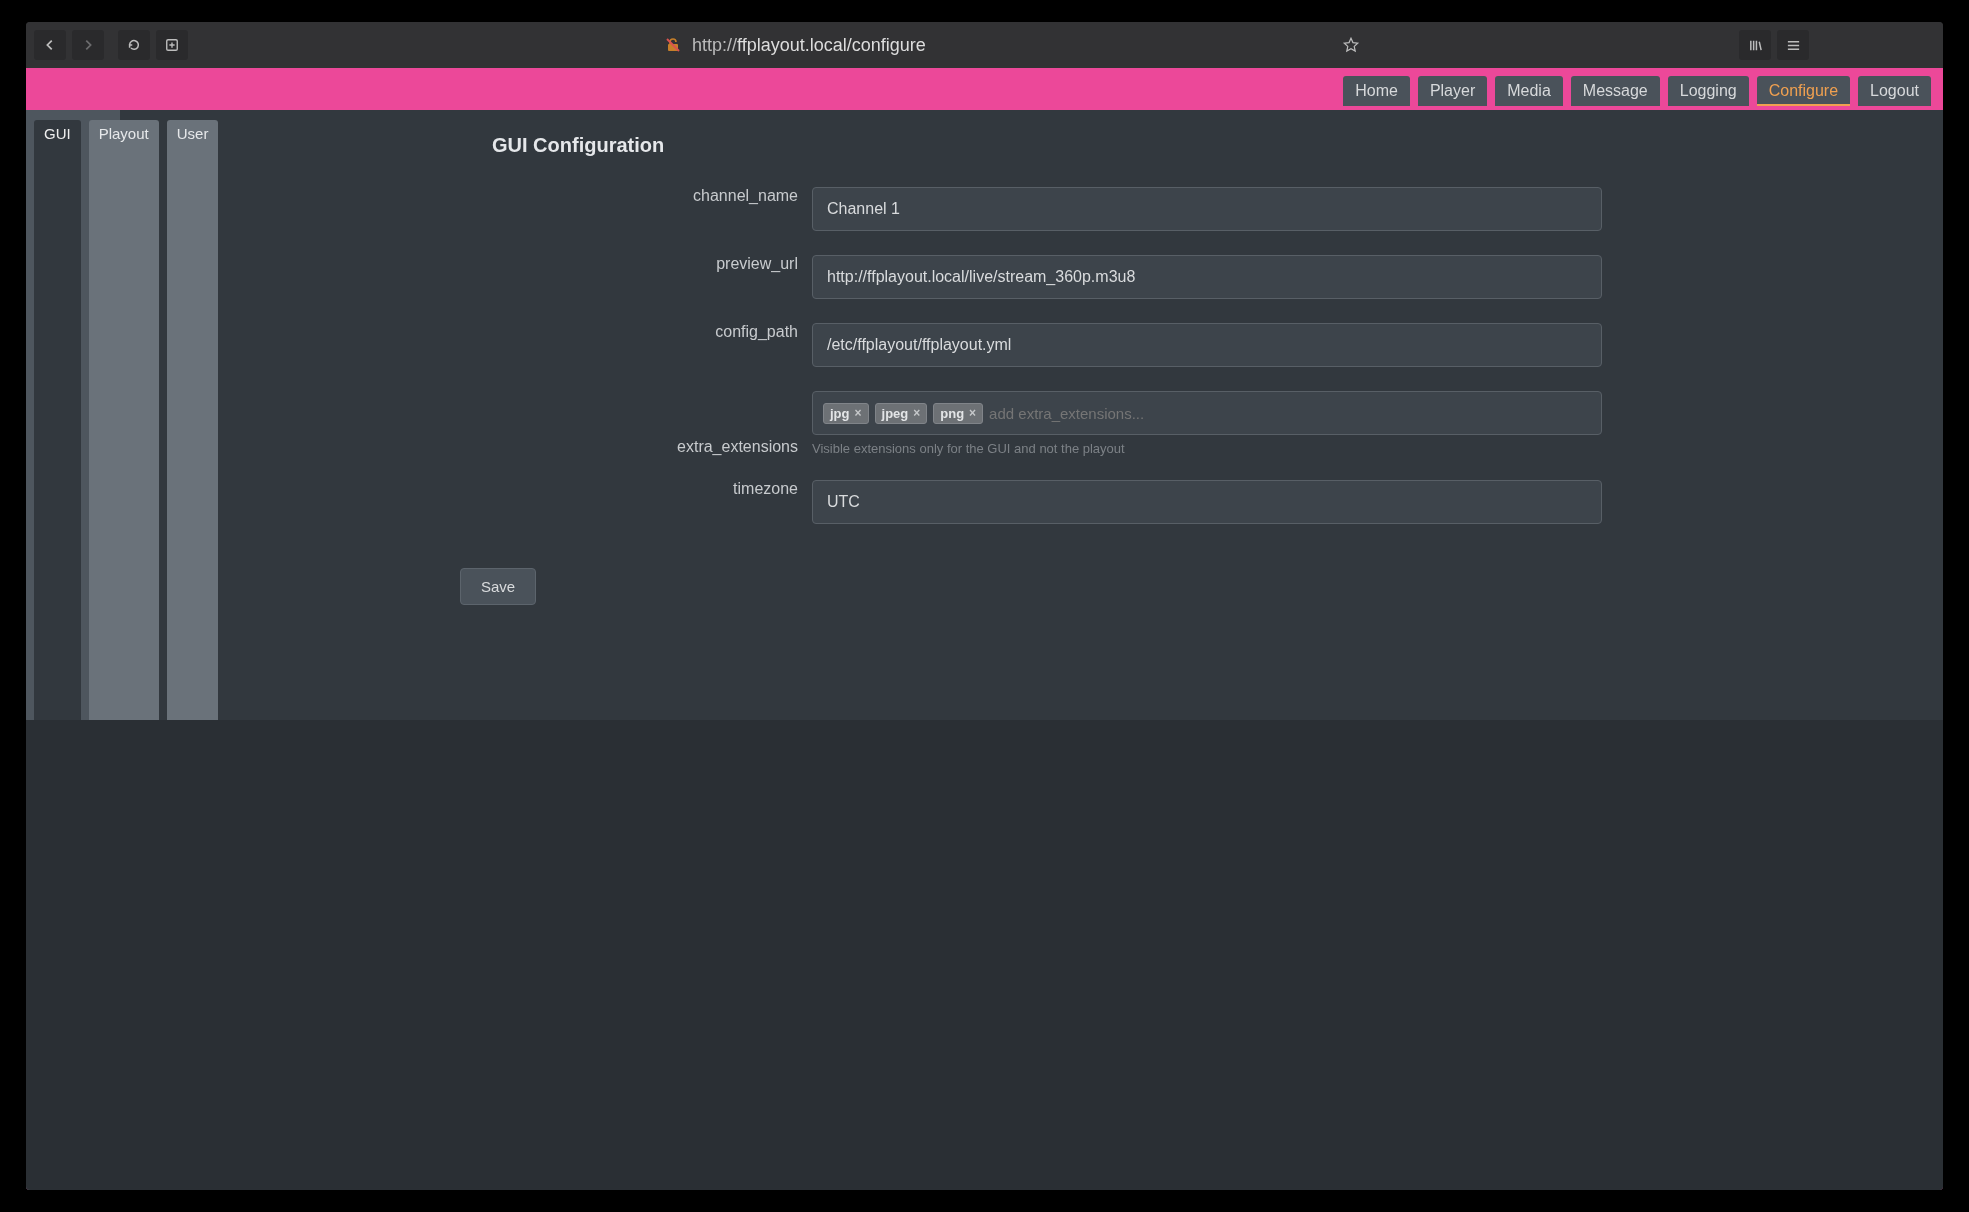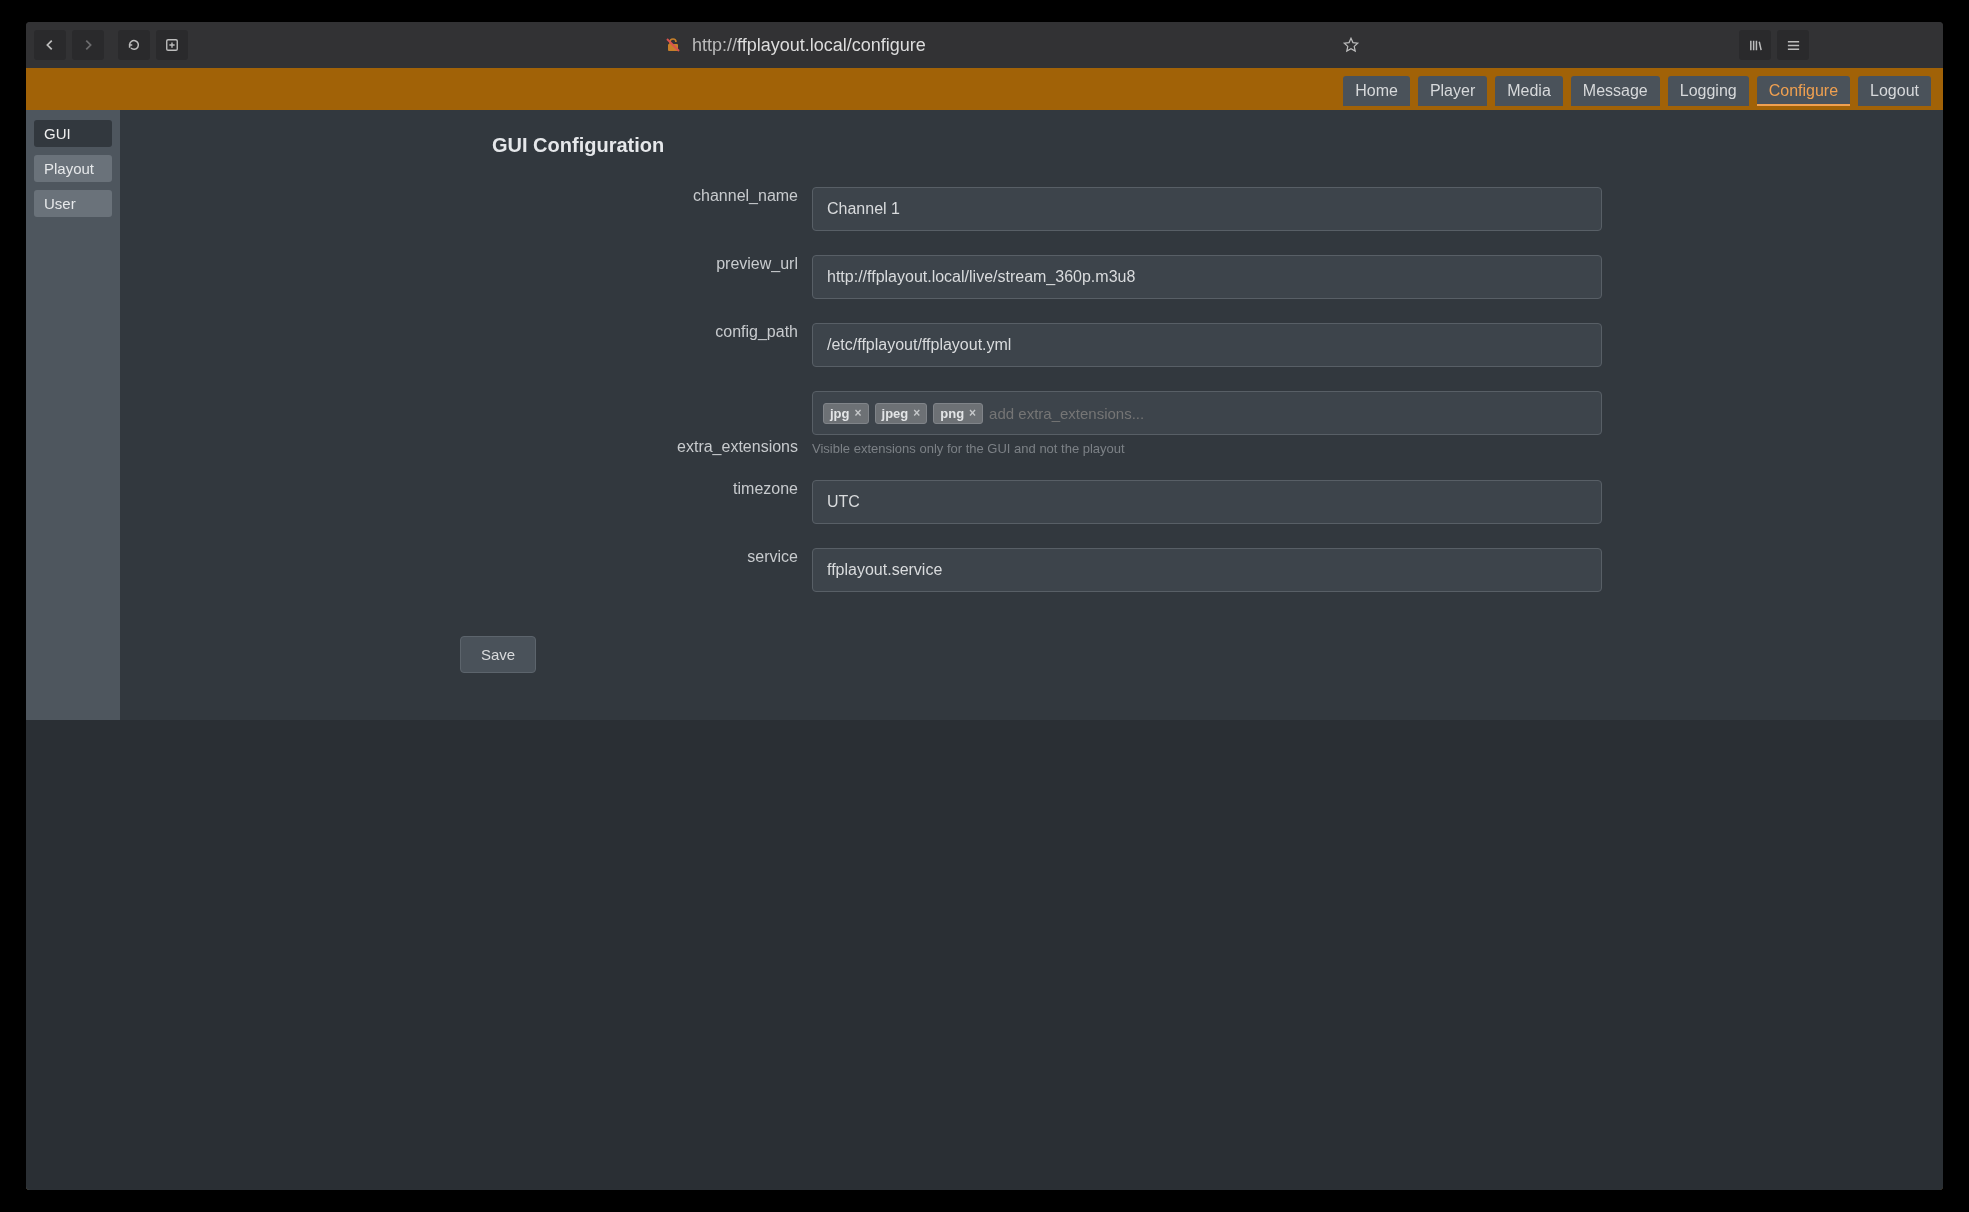"Home" .page { background: #a16207 -> #ec4899 }
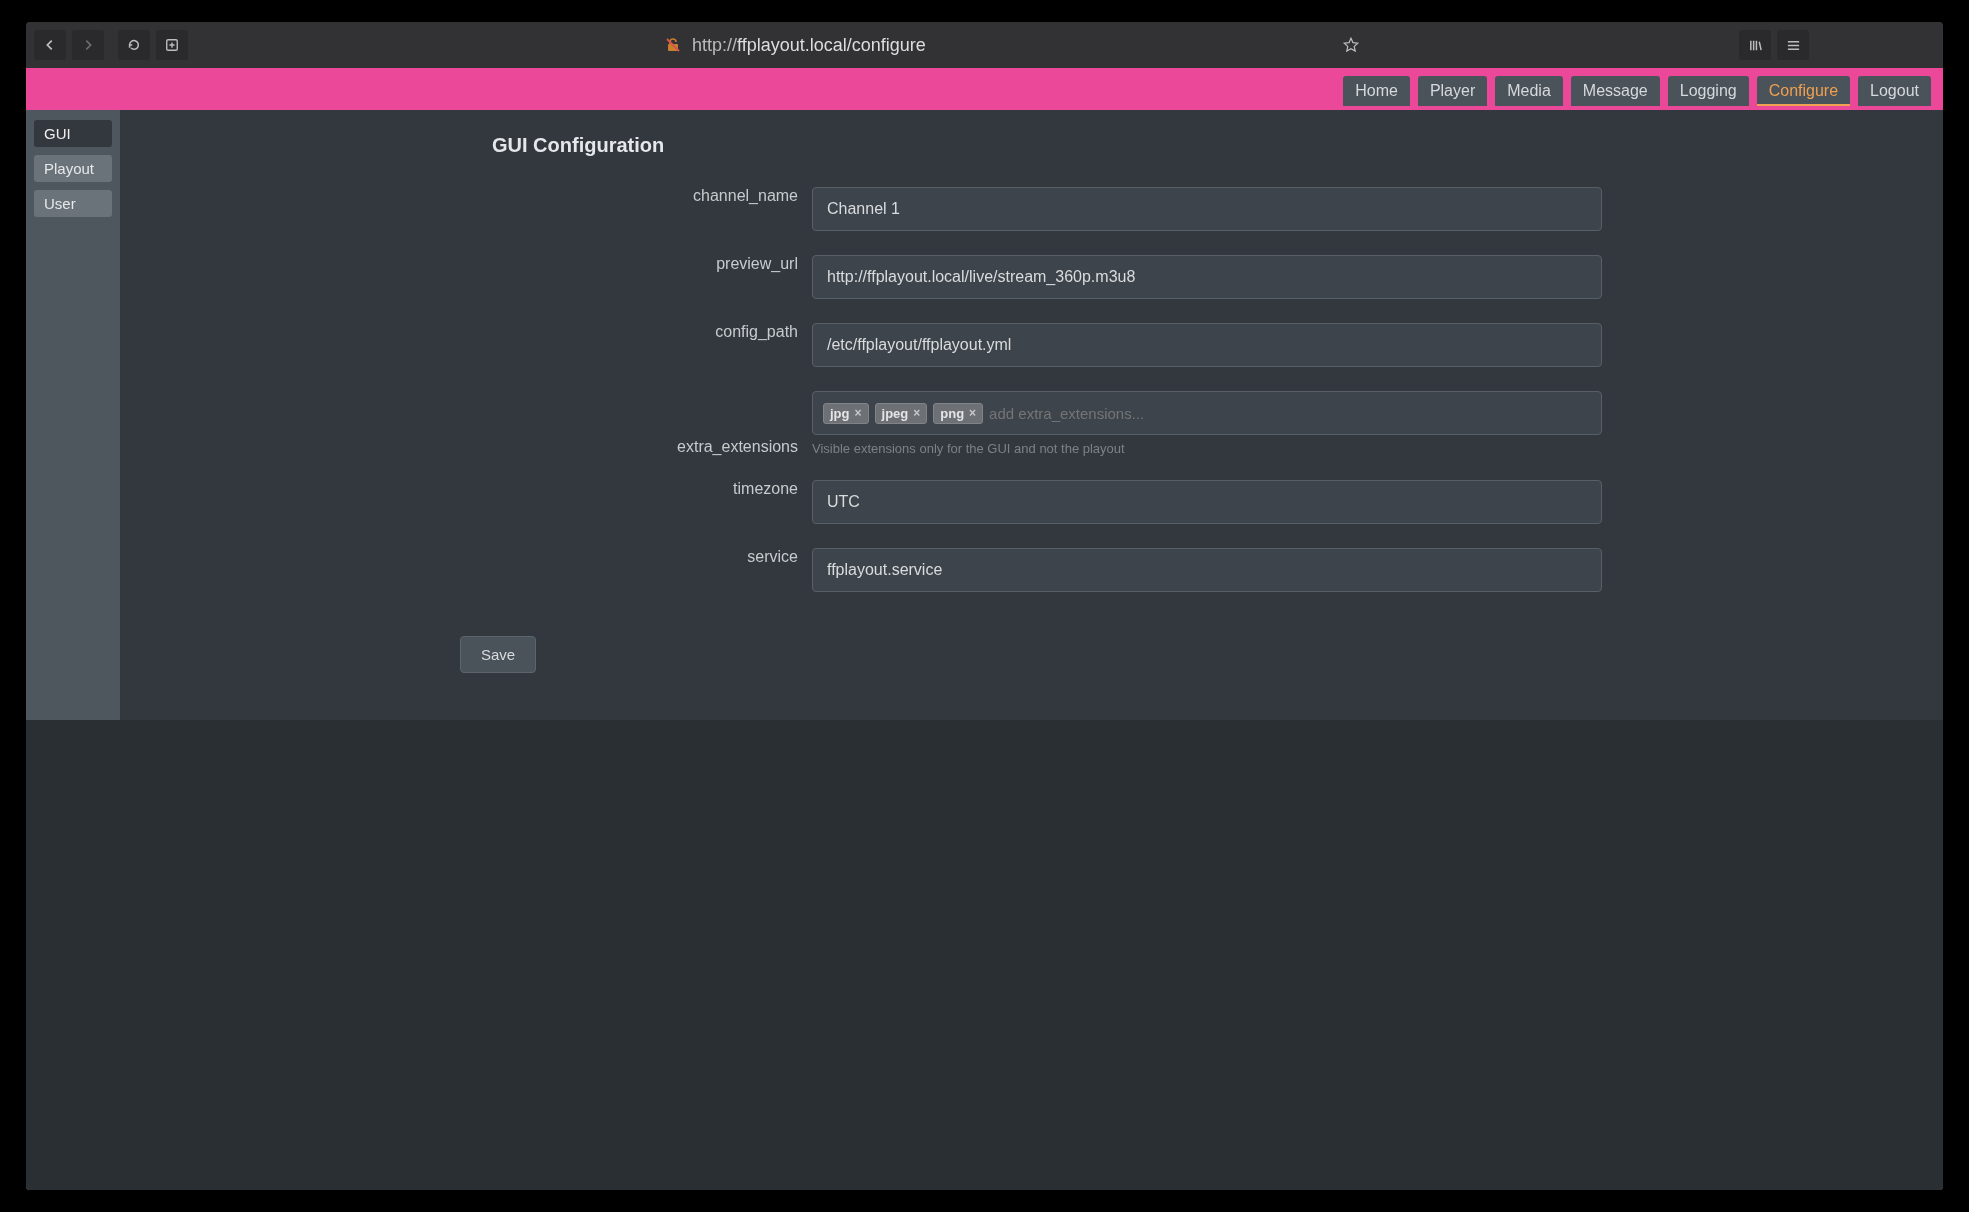"GUI" .sidebar { flex-direction: column -> row }
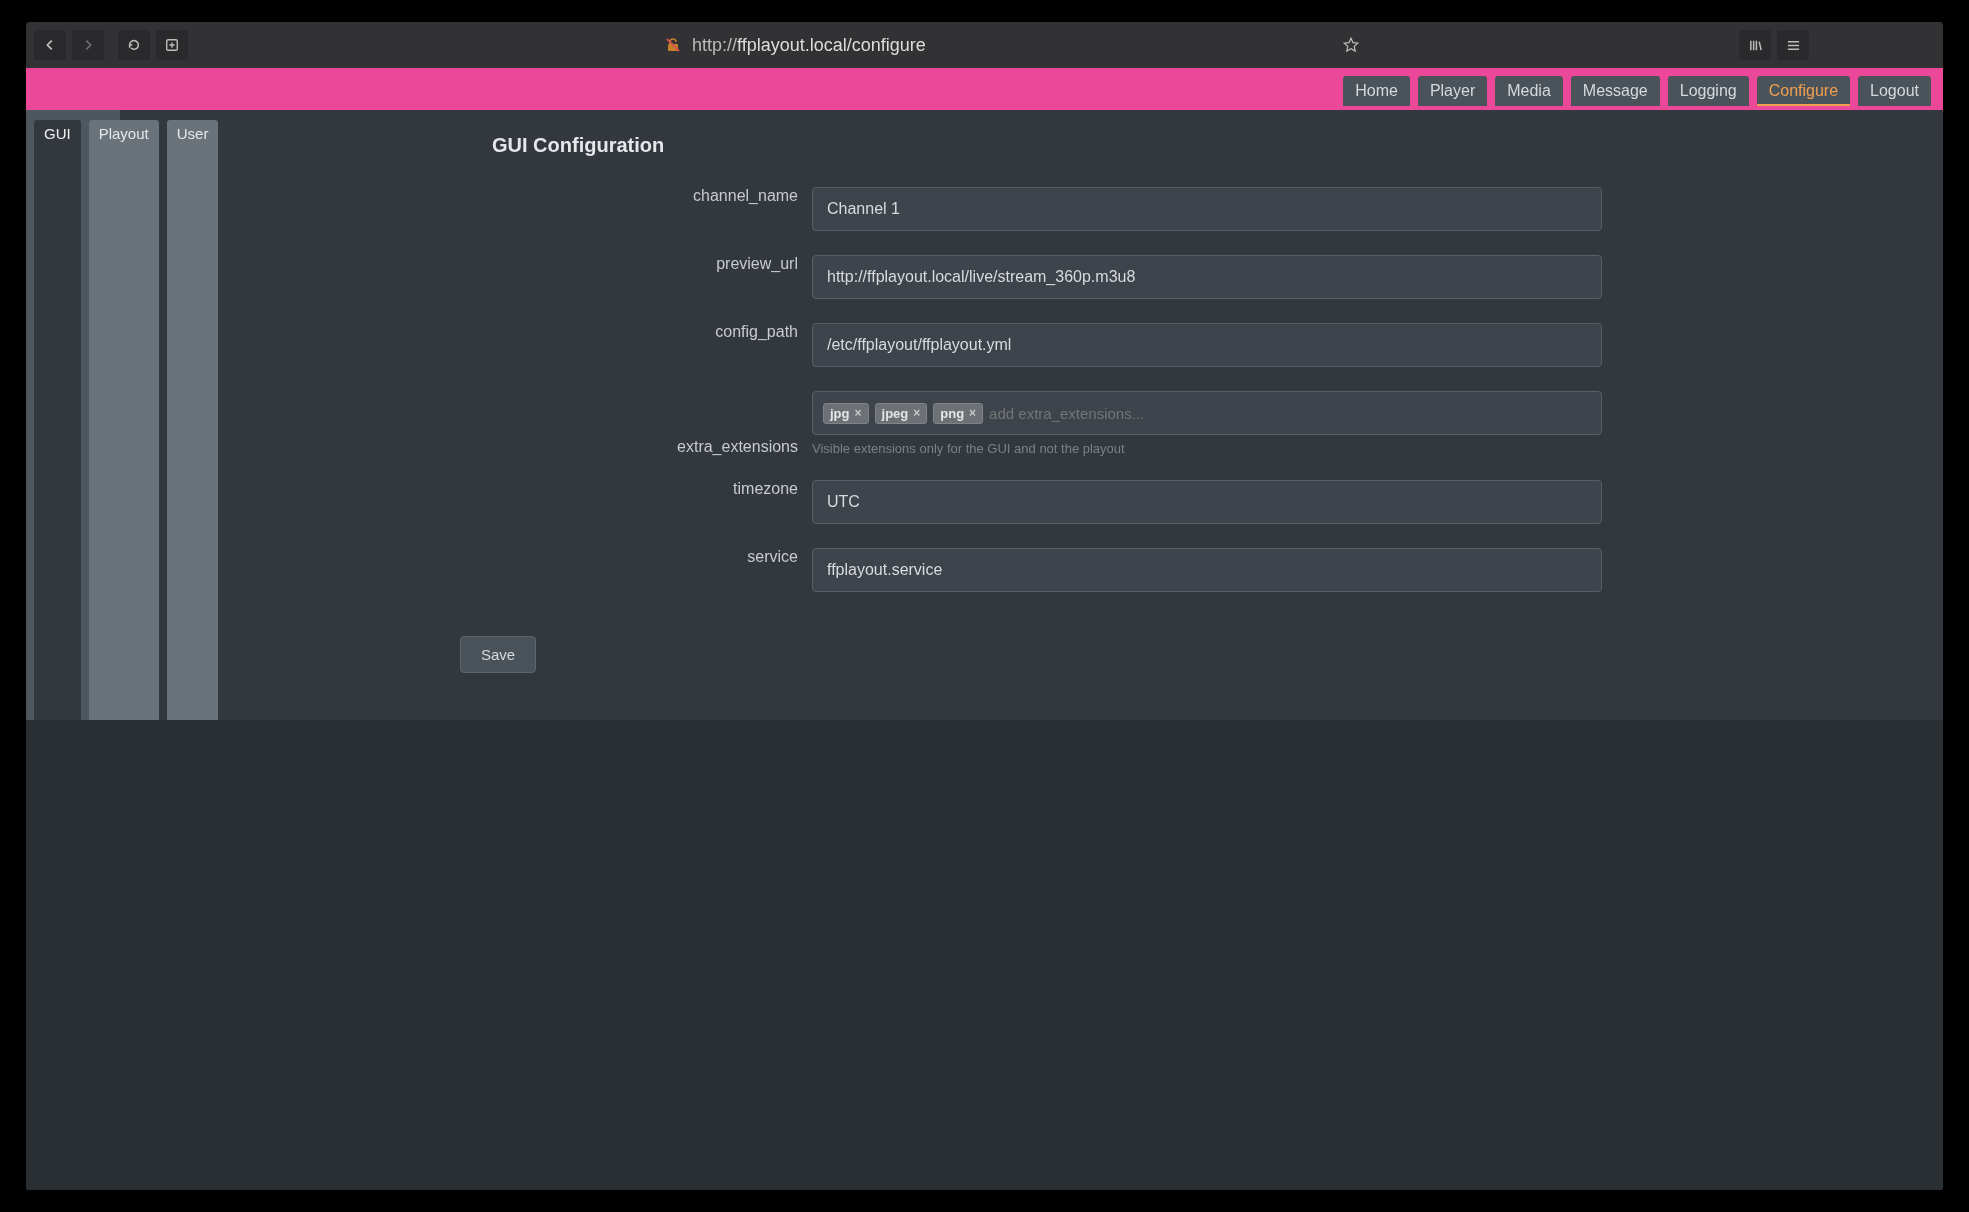"service" div.form-row { html: <div> <div>service</div> <div> <input> </div> </div> -> none }
